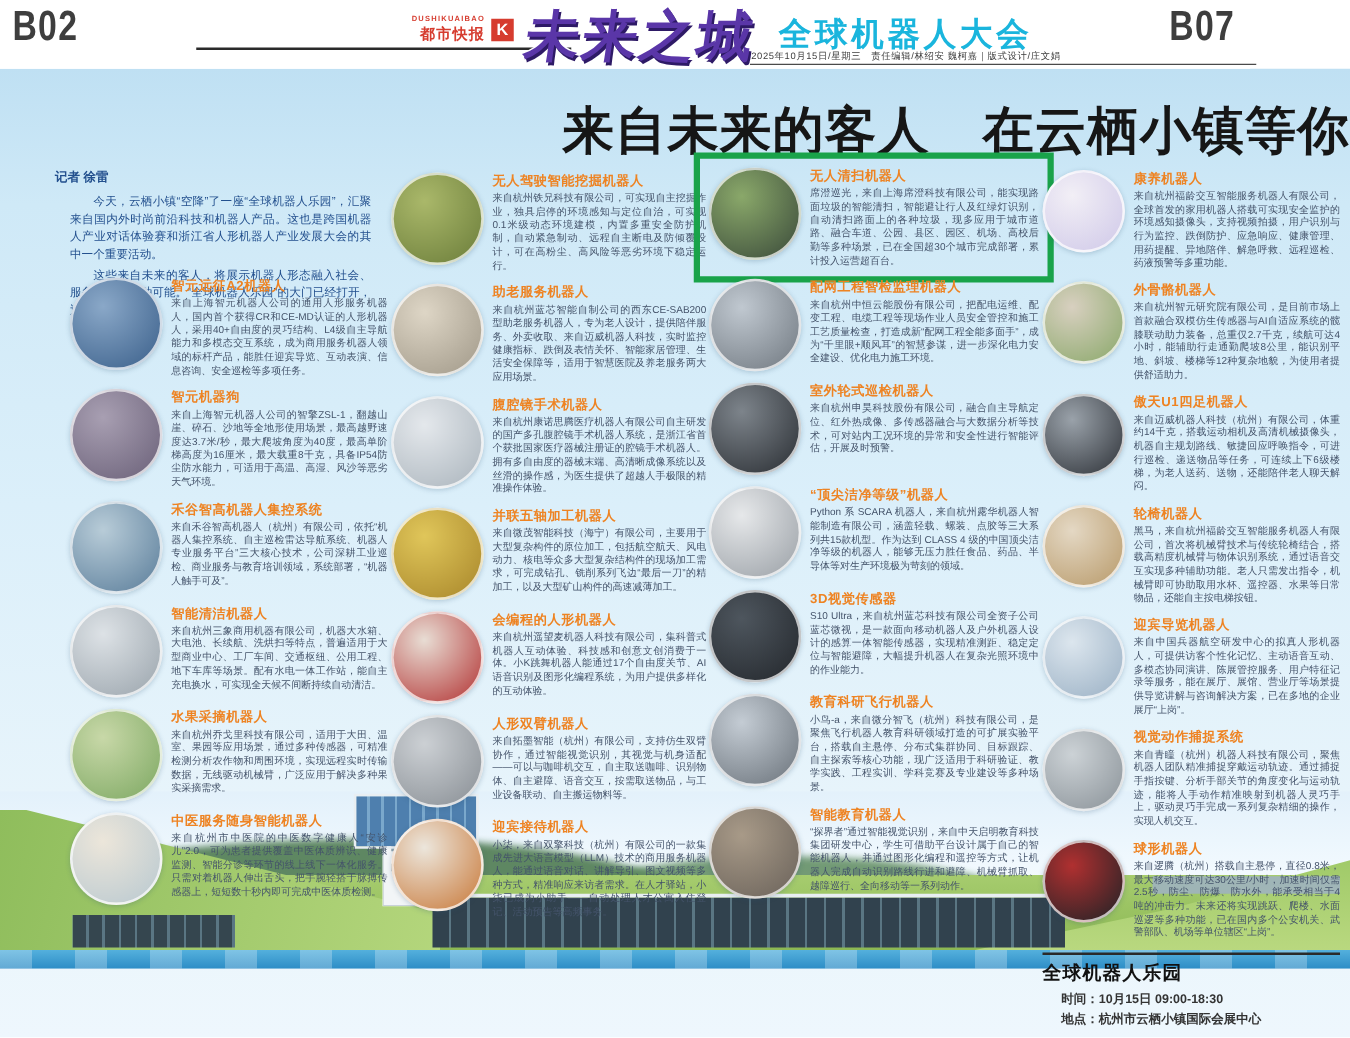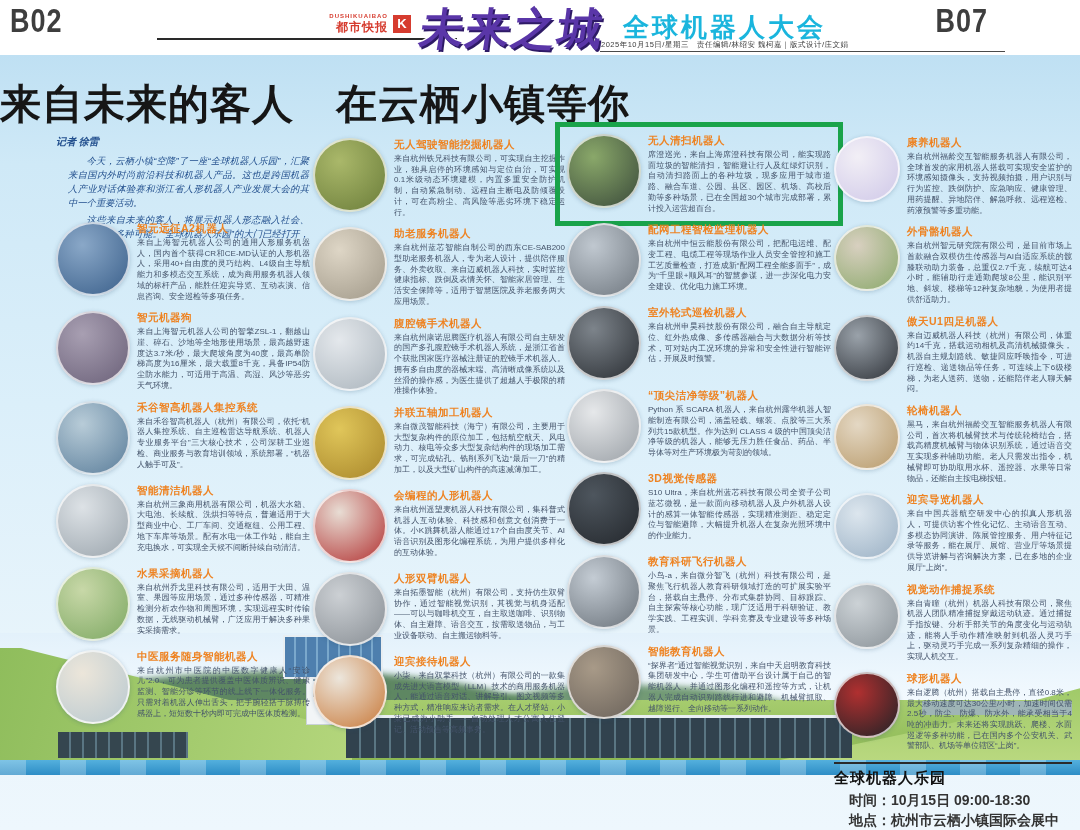"来自未来的客人 在云栖小镇等你" .headline { text-align: left -> right }
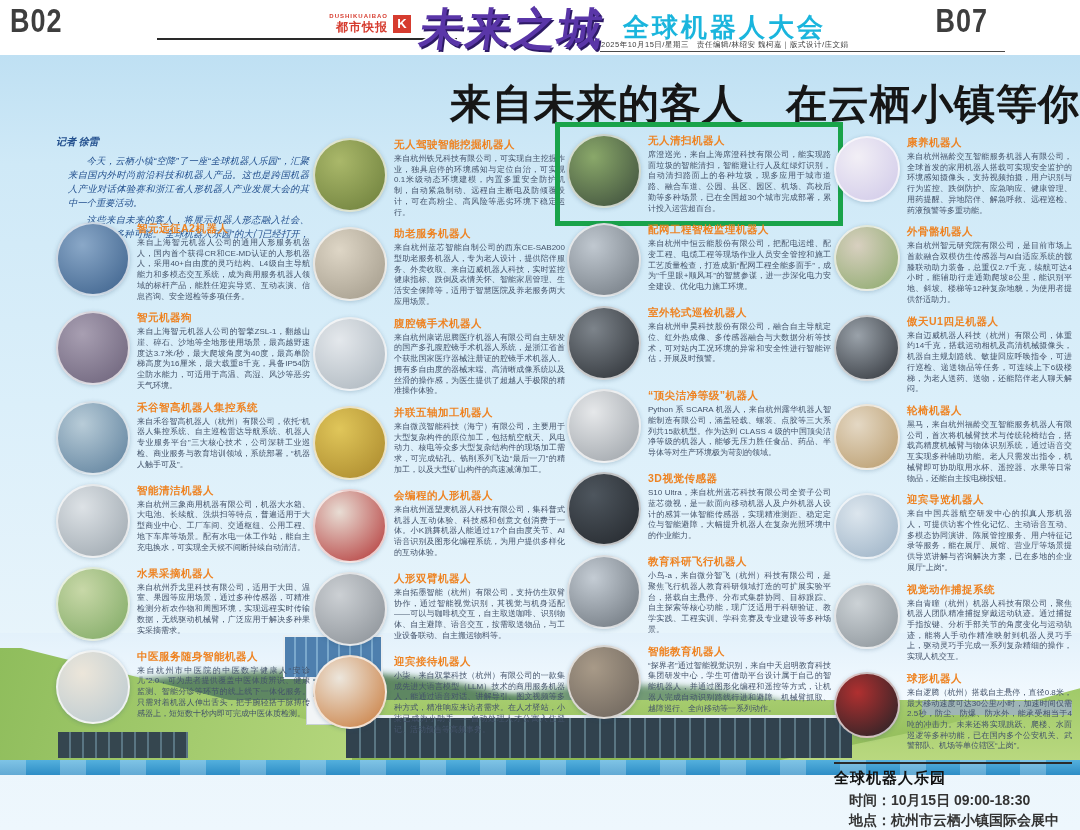"记者 徐雷" .intro { font-style: italic -> none; left: 56px -> 44px }
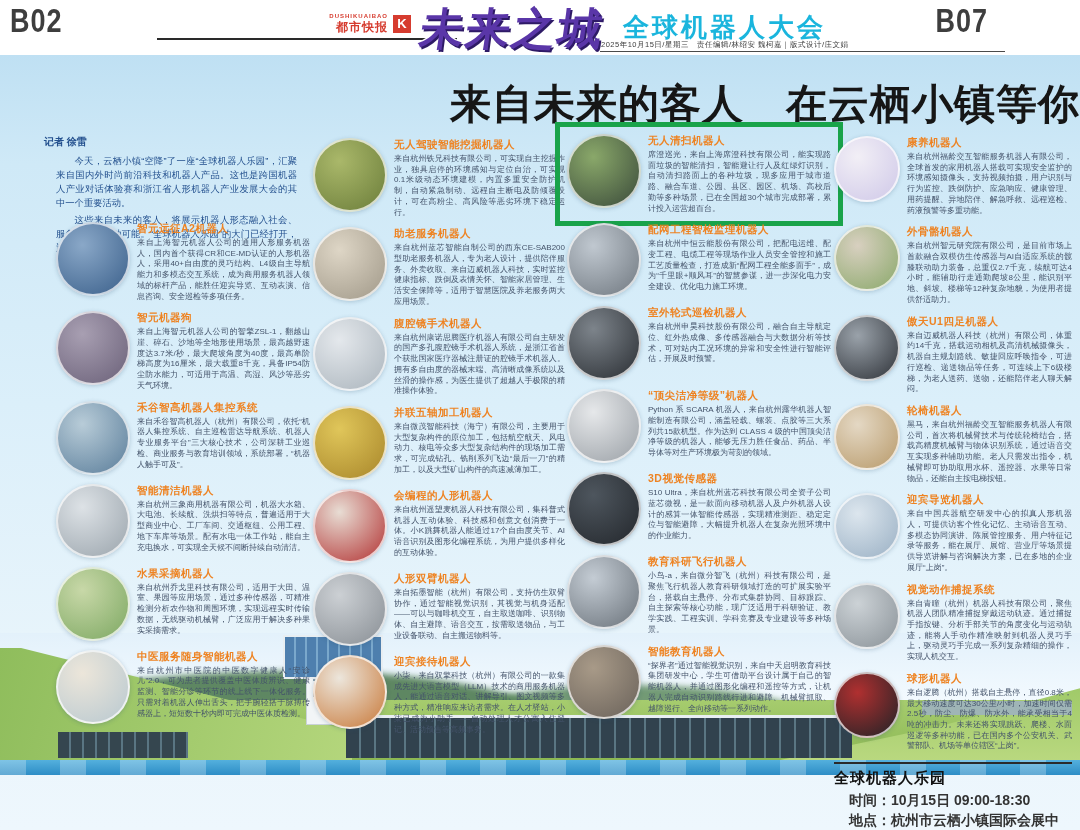"时间：10月15日 09:00-18:30" .park .pline { font-size: 14px -> 10px }
